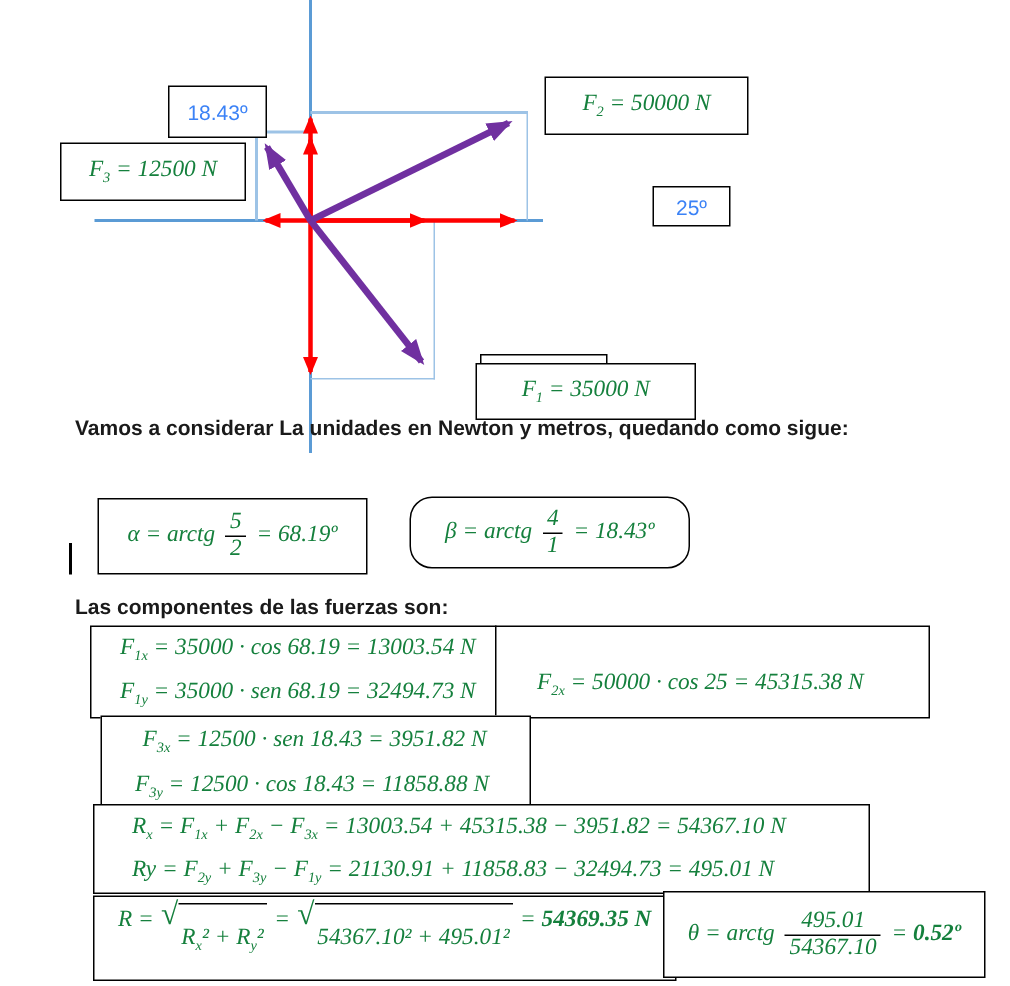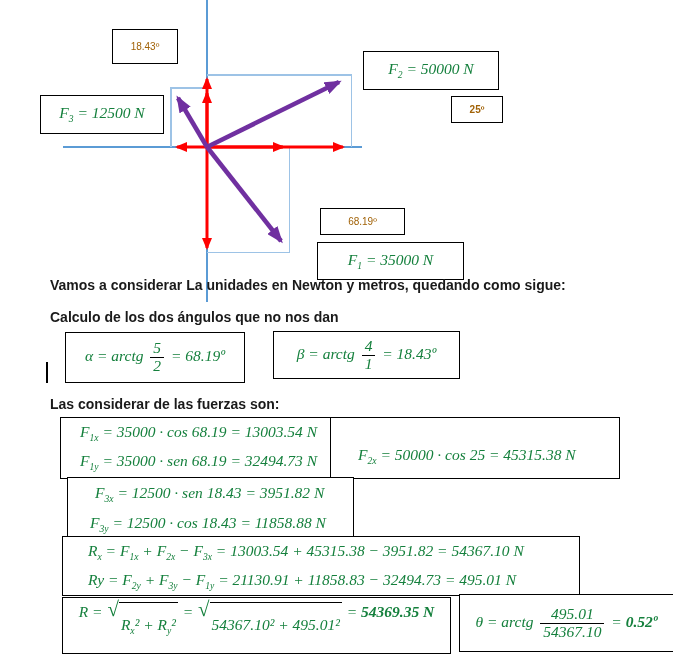"18.43º" .ang { color: #a16207 -> #3b82f6; font-size: 10px -> 14px; margin-top: none -> 28px }
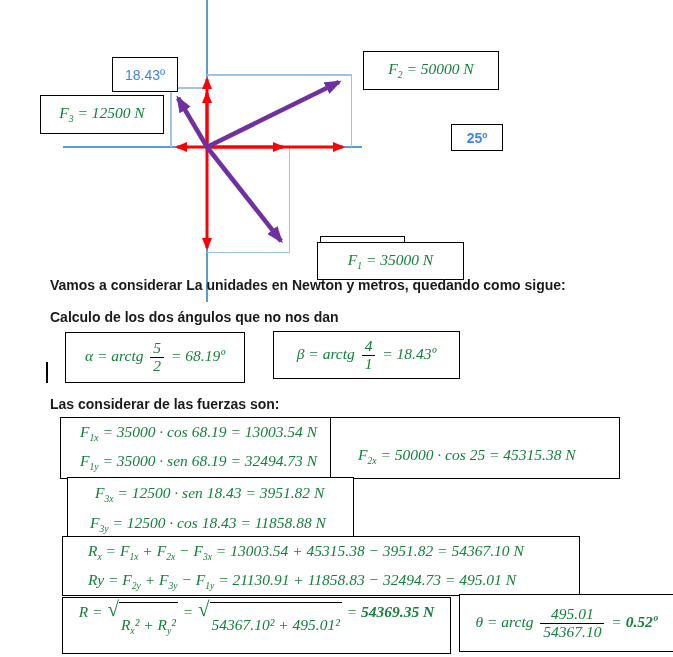"25º" div.lblbox { font-weight: bold -> none; left: 451px -> 435px }
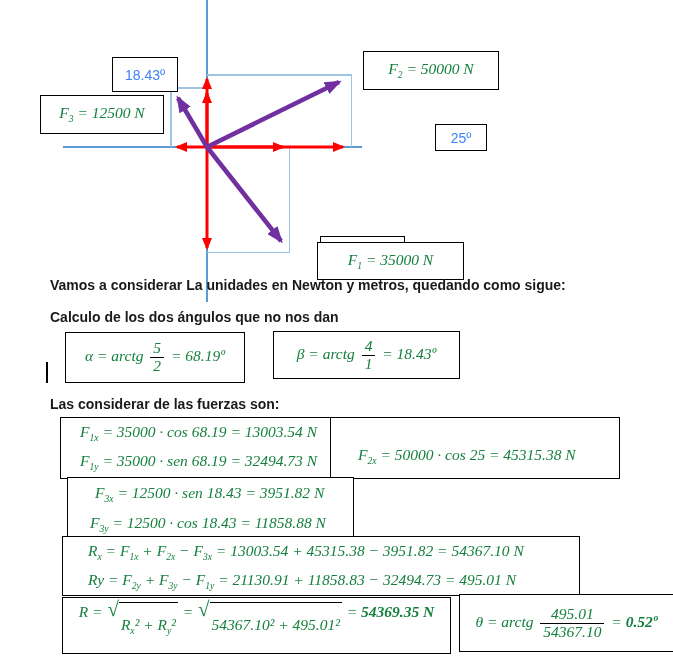"Calculo de los dos ángulos" div.txt { html: <div>Calculo de los dos ángulos que no nos dan</div> -> none }
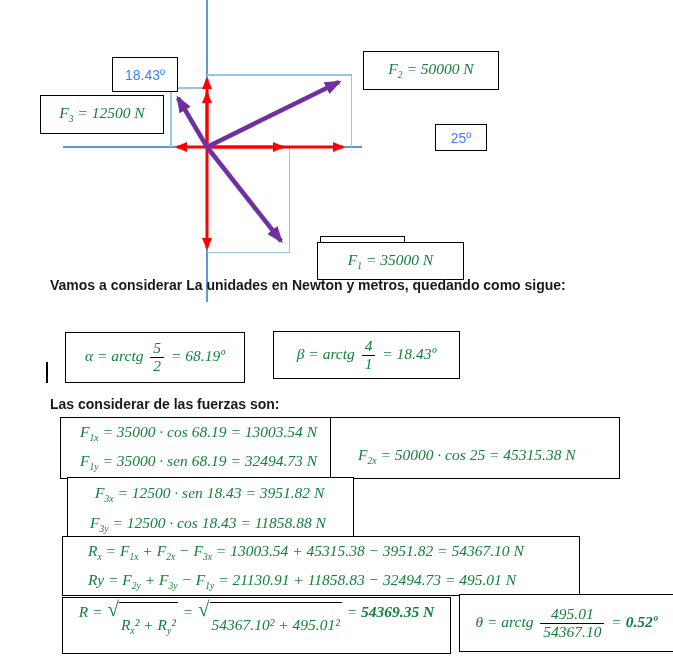"β = arctg = 18.43º" div.lblbox { border-radius: none -> 15px }
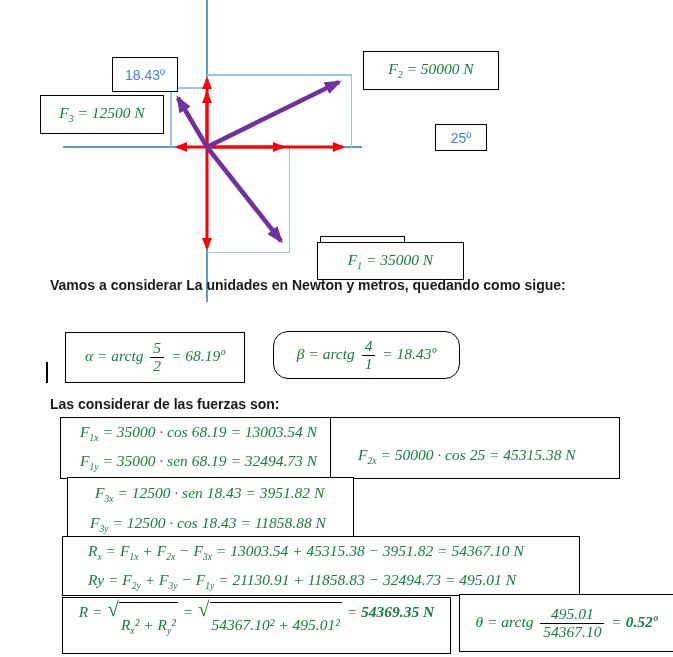"Las considerar de las fuerzas" div.txt { text: considerar -> componentes }
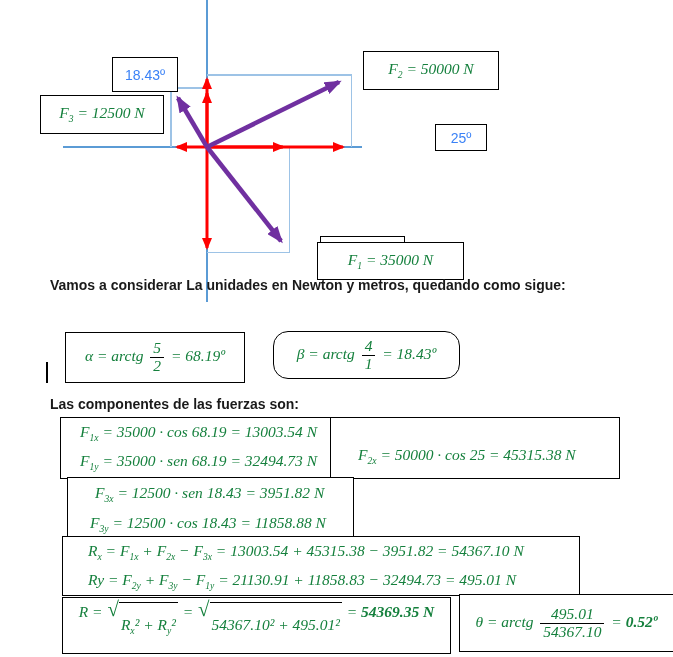"θ = arctg =" div.lblbox { left: 459px -> 442px }
